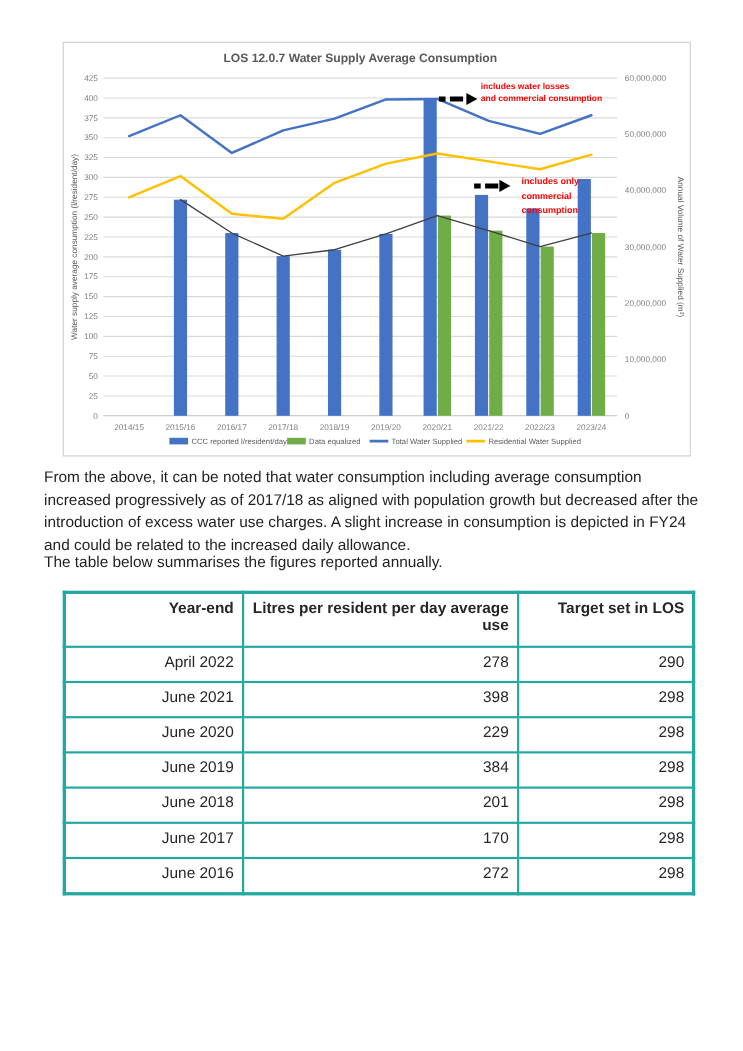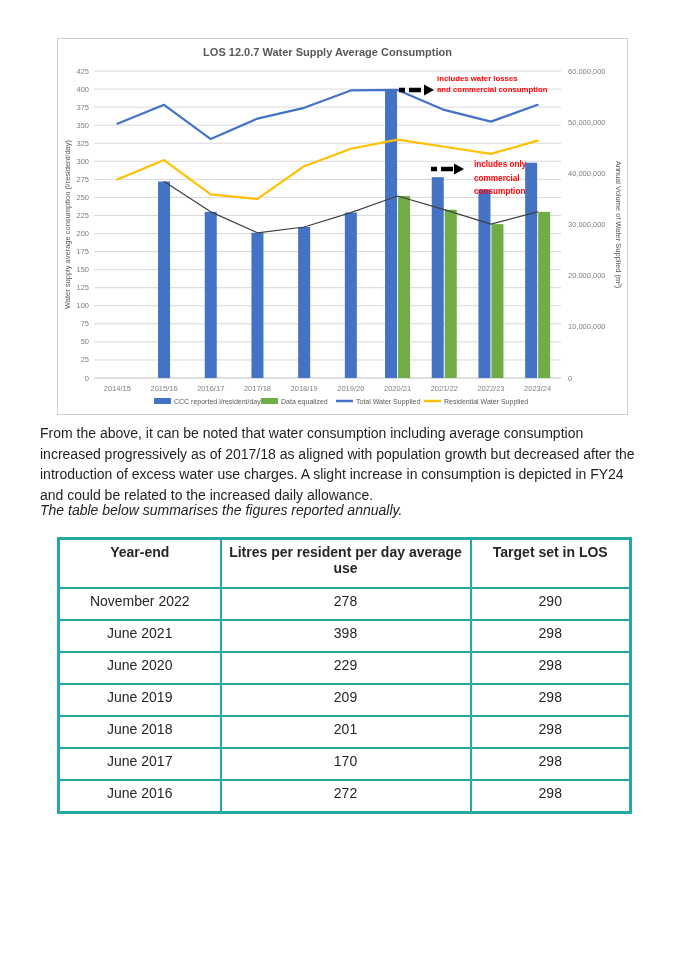"The table below summarises the" #para2 { font-style: italic -> none }
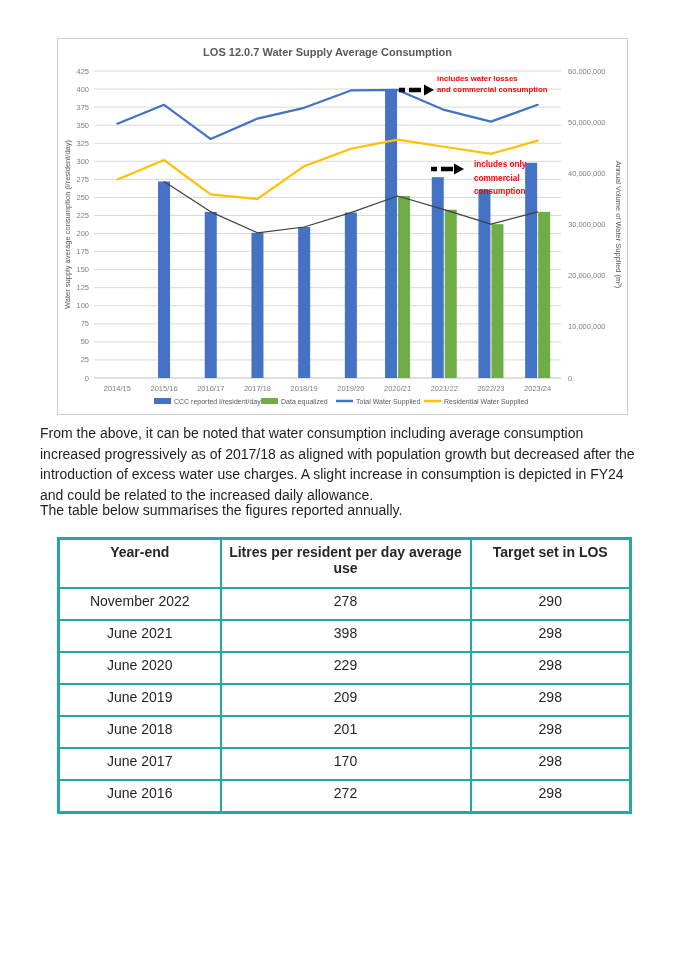"Year-end" th,td { text-align: center -> right }
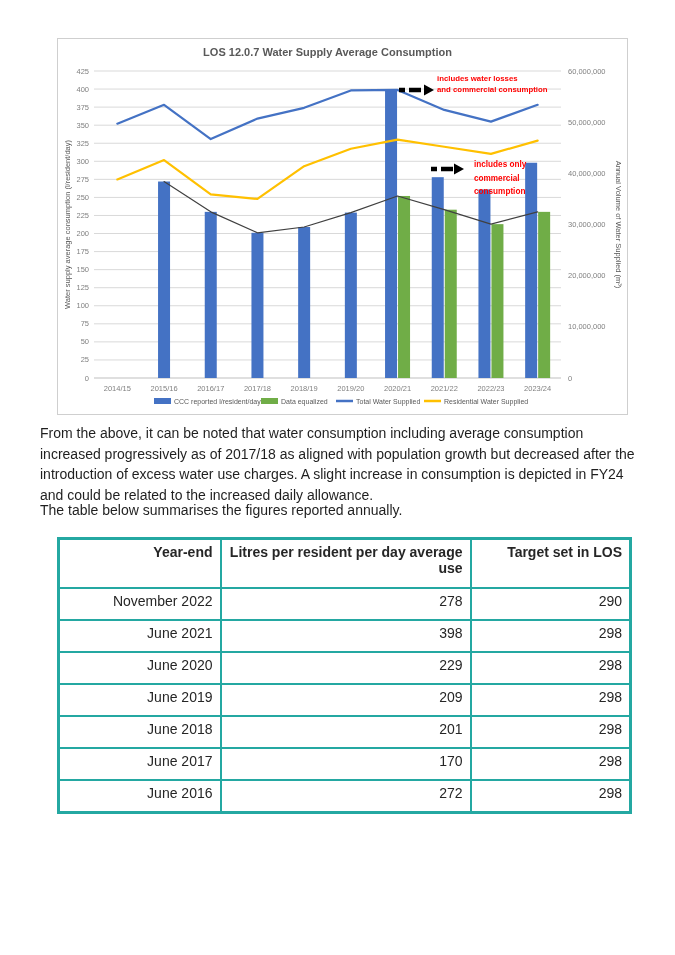"November 2022" td { text: November -> April }
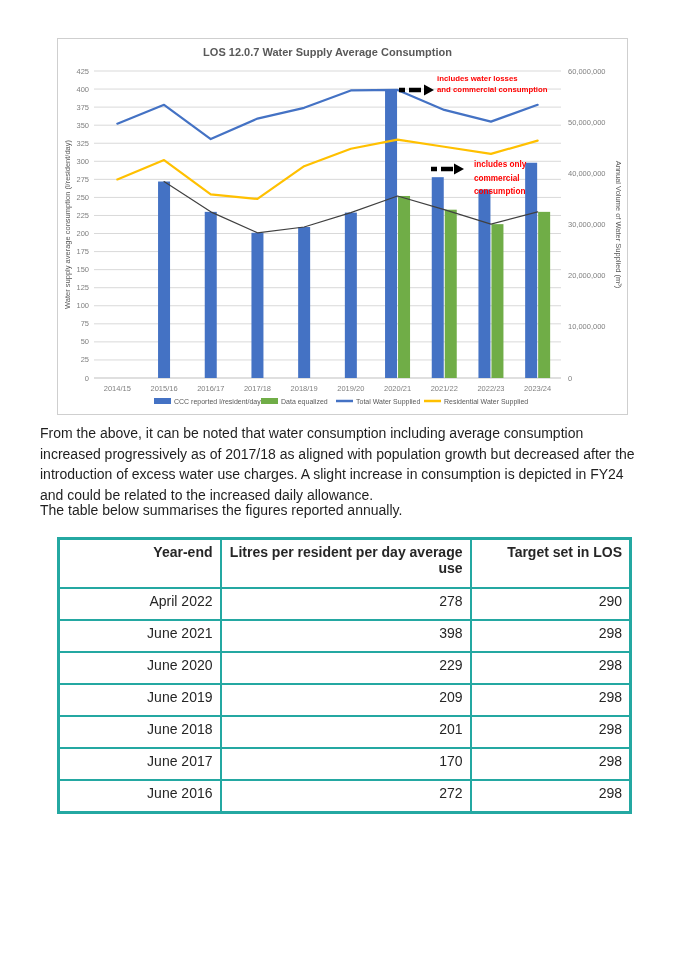"209" td { text: 209 -> 384 }
